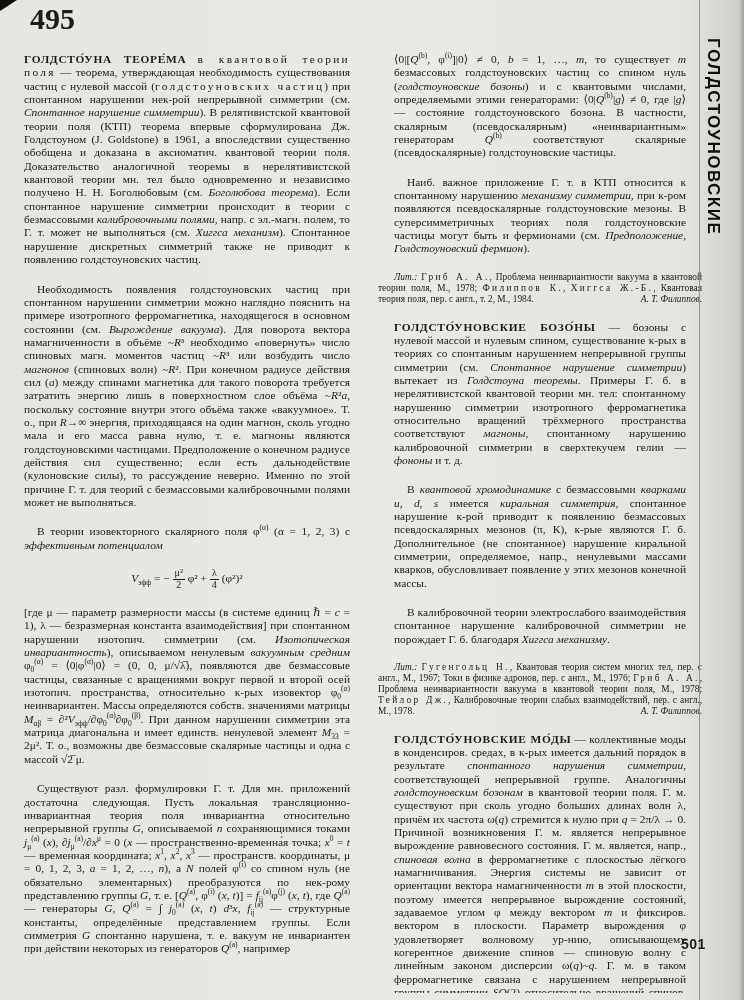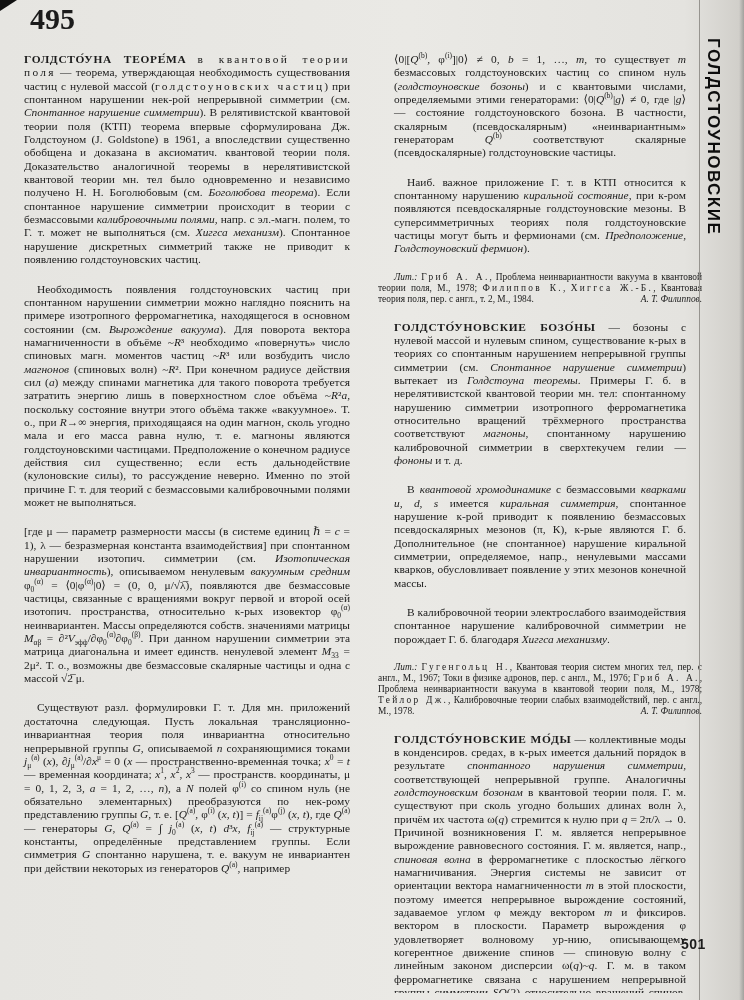"киральной состояние" i { text: киральной состояние -> механизму симметрии }
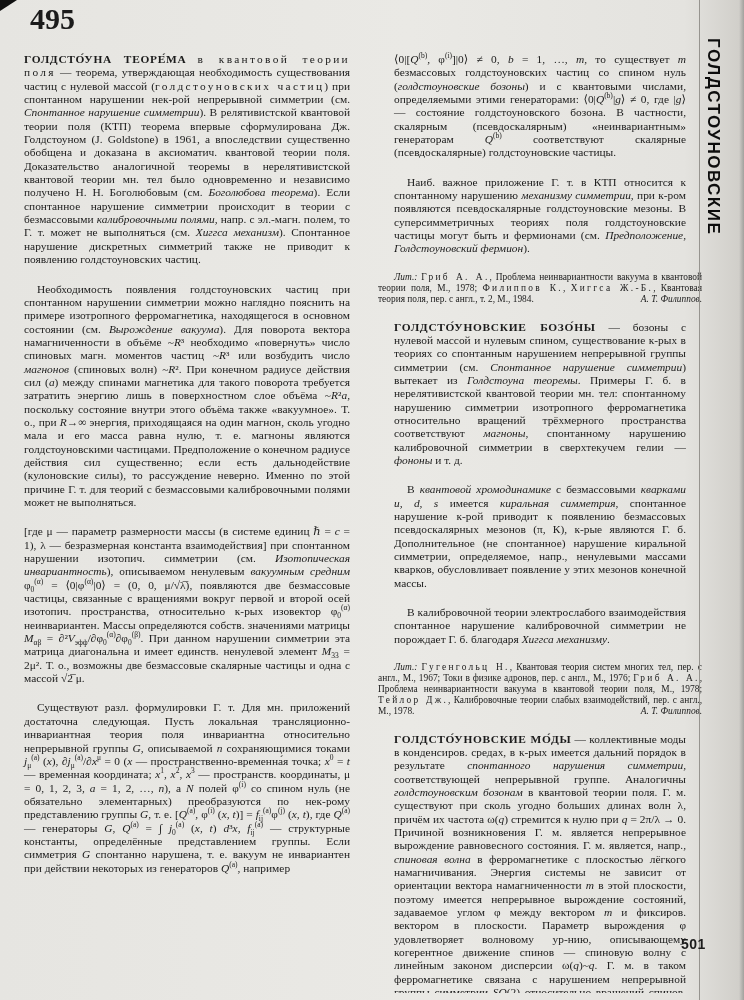"В теории изовекторного скалярного поля" p.body { html: none -> <p>В теории изовекторного скалярного поля φ<sup>(α)</sup> (α = 1, 2, 3) с <i>эффективным потенциалом</i></p> }
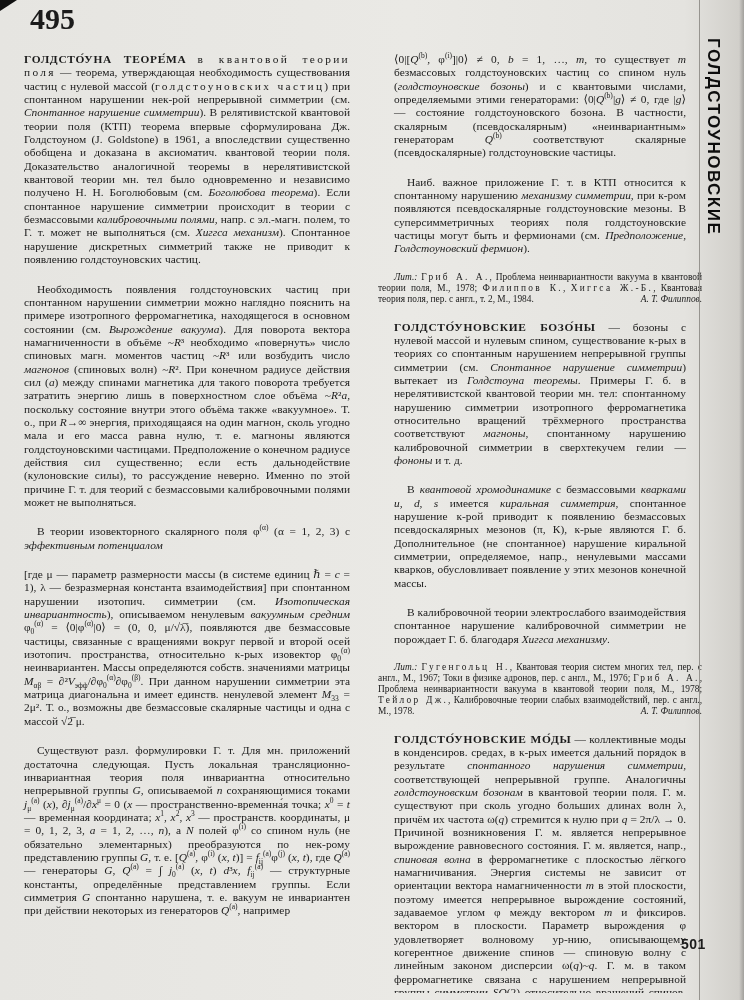"Vэфф = − φ² +" p.formula { html: none -> <p><i>V</i><sub>эфф</sub> = − <span><span>μ²</span><span>2</span></span> φ² + <span><span>λ</span><span>4</span></span> (φ²)²</p> }
